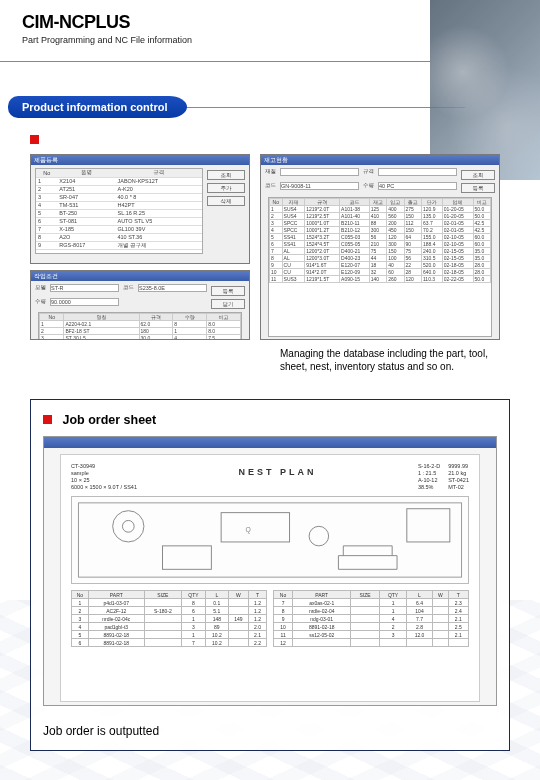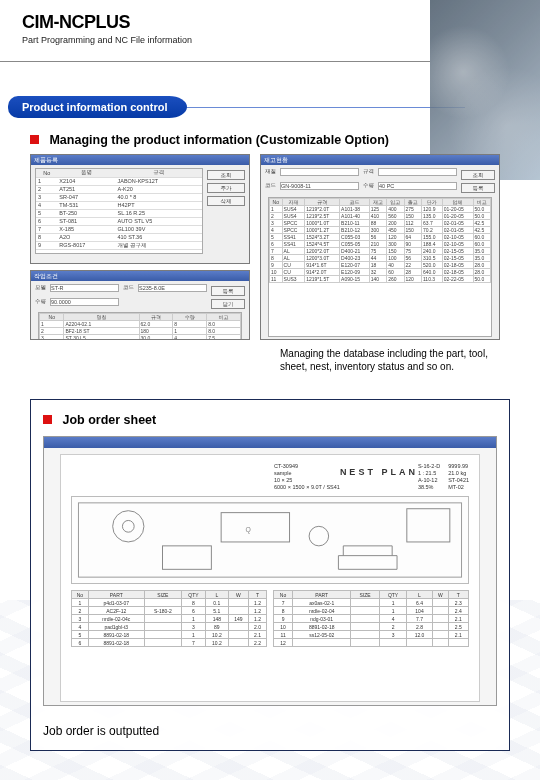"Managing the product information" span.block-title { html: <span>Managing the product information (Customizable Option)</span> -> none }
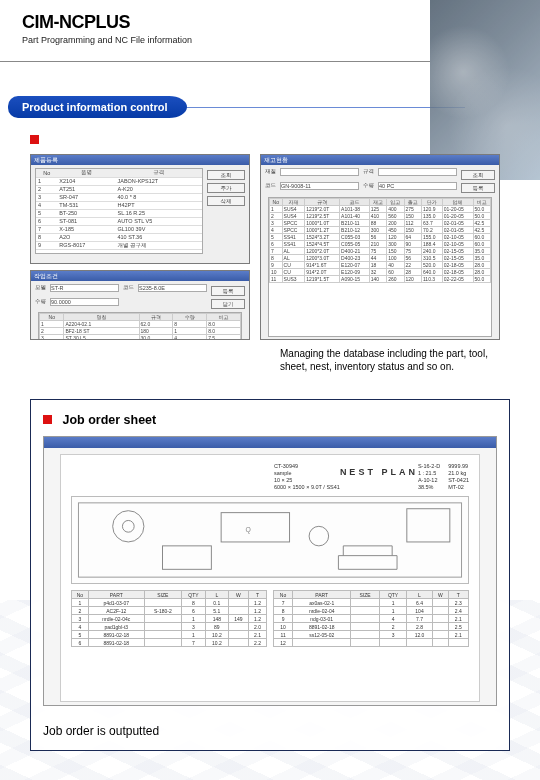"NEST PLAN" .np-hdr { justify-content: flex-end -> space-between }
